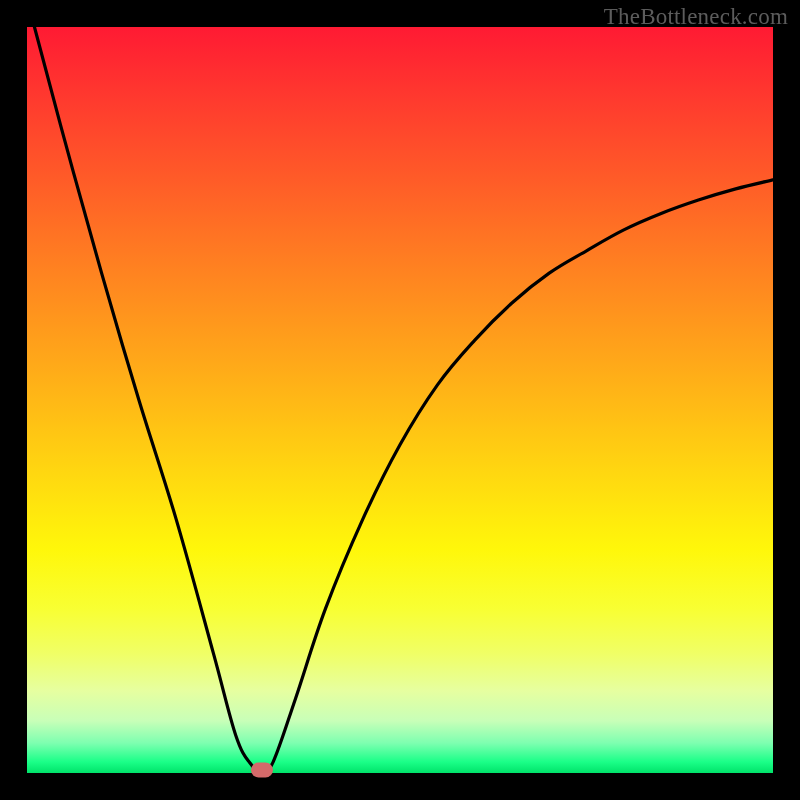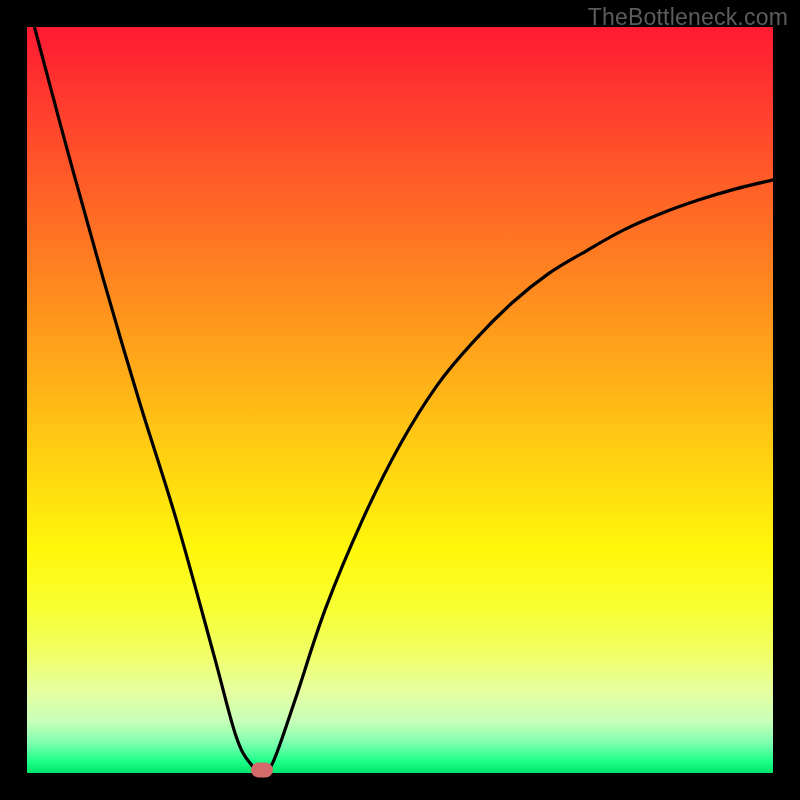"TheBottleneck.com" .watermark { font-family: Liberation Sans, sans-serif -> Liberation Serif, serif }
